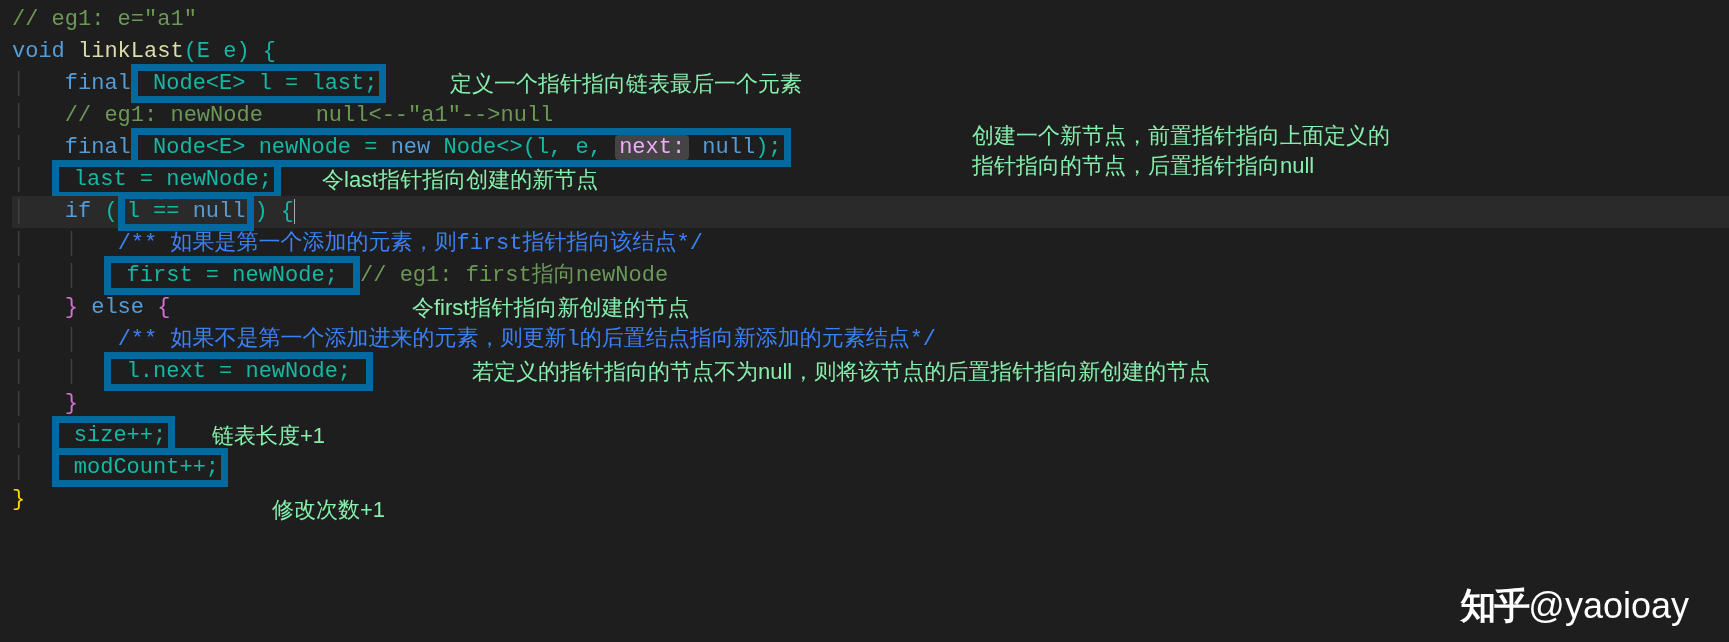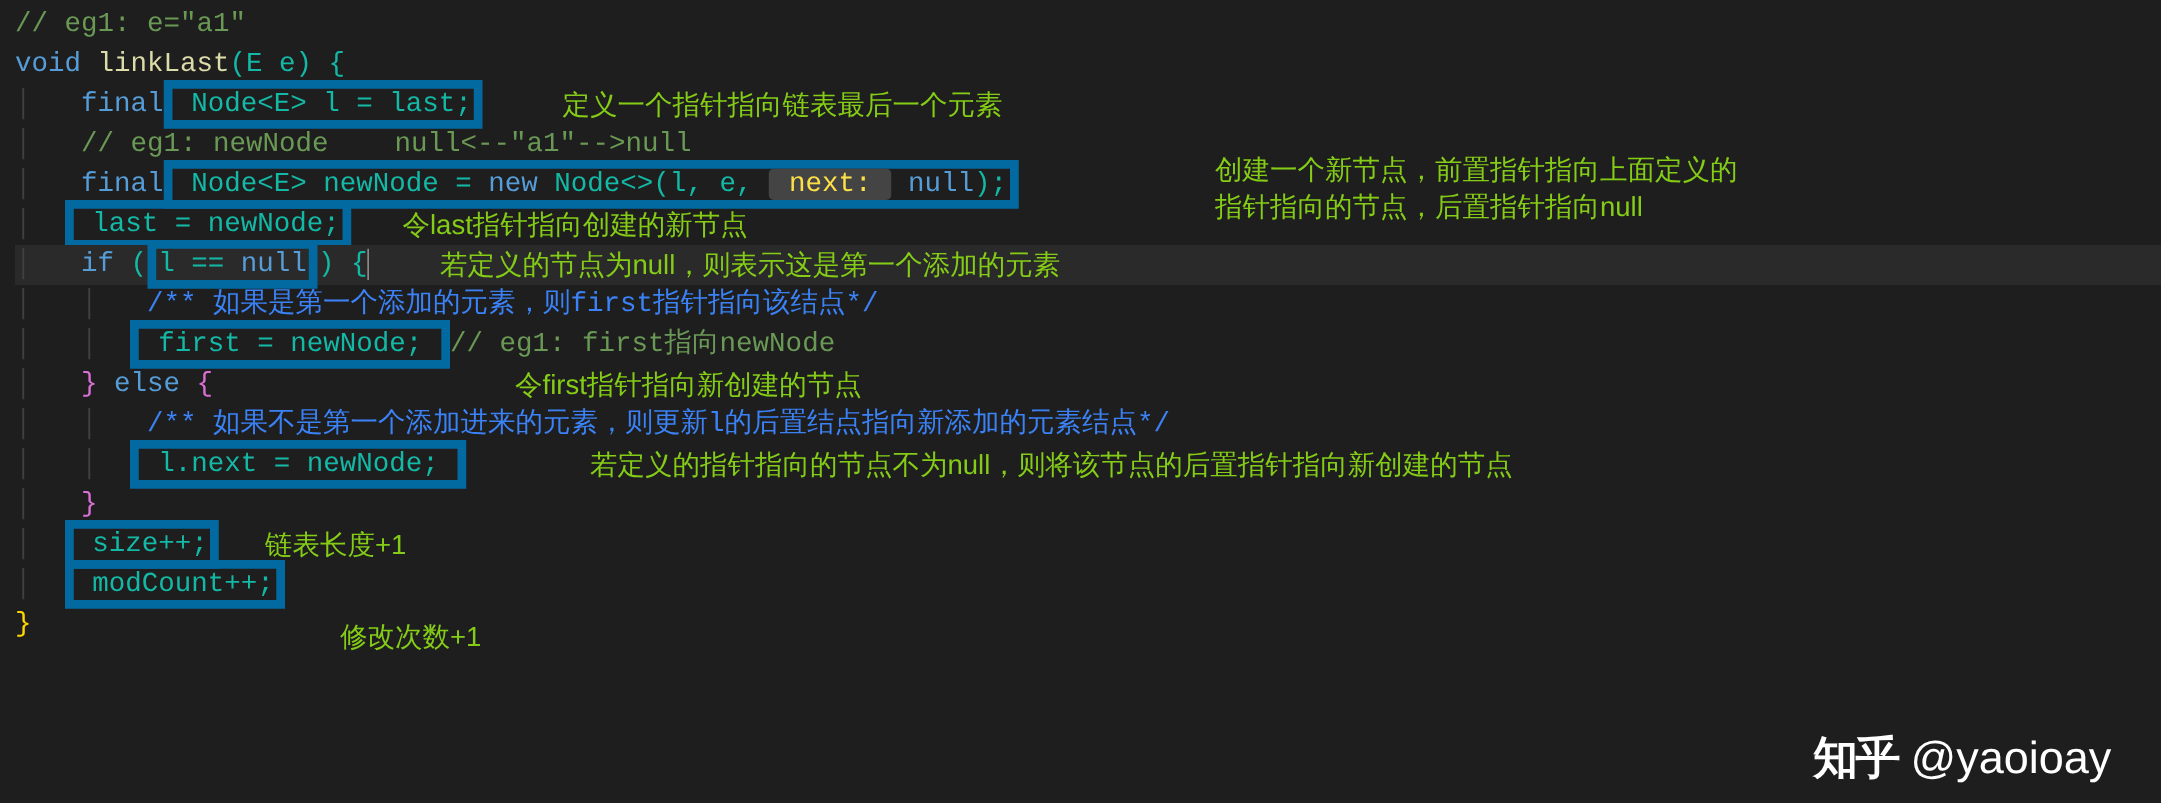"定义一个指针指向链表最后一个元素" .redtext { color: #84cc16 -> #86efac }
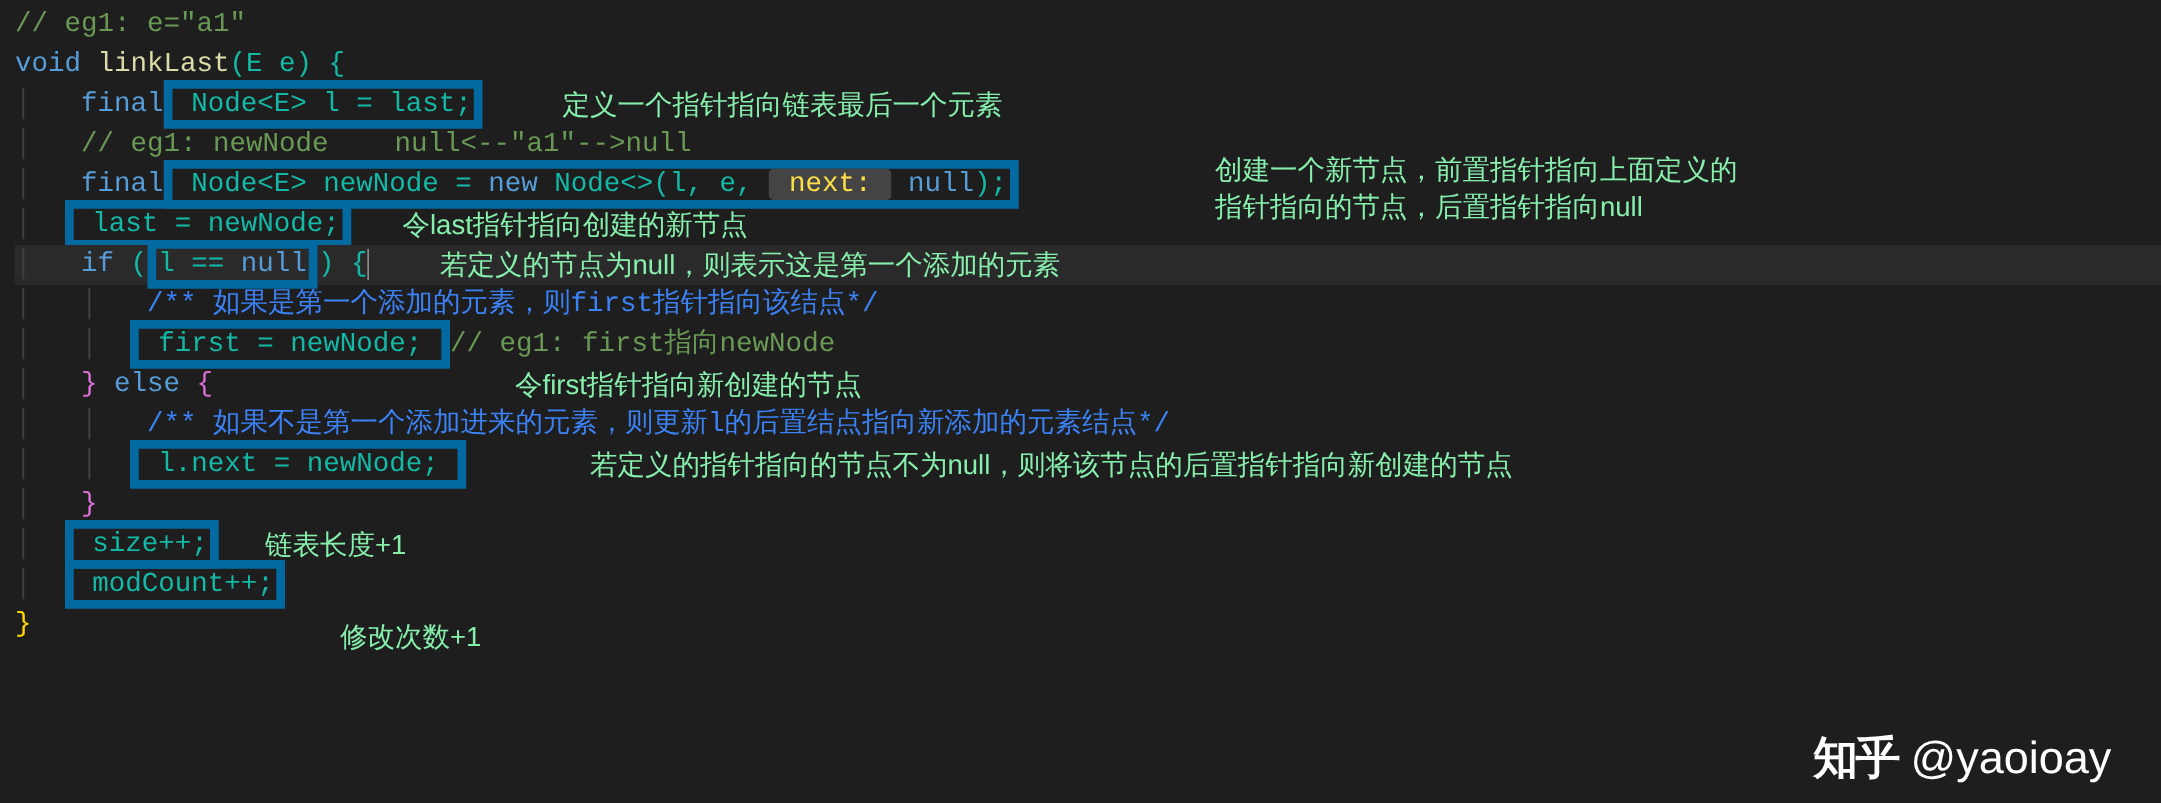"next:" .hint { color: #fde047 -> #f0abfc; padding: 0 16px -> 0 4px }
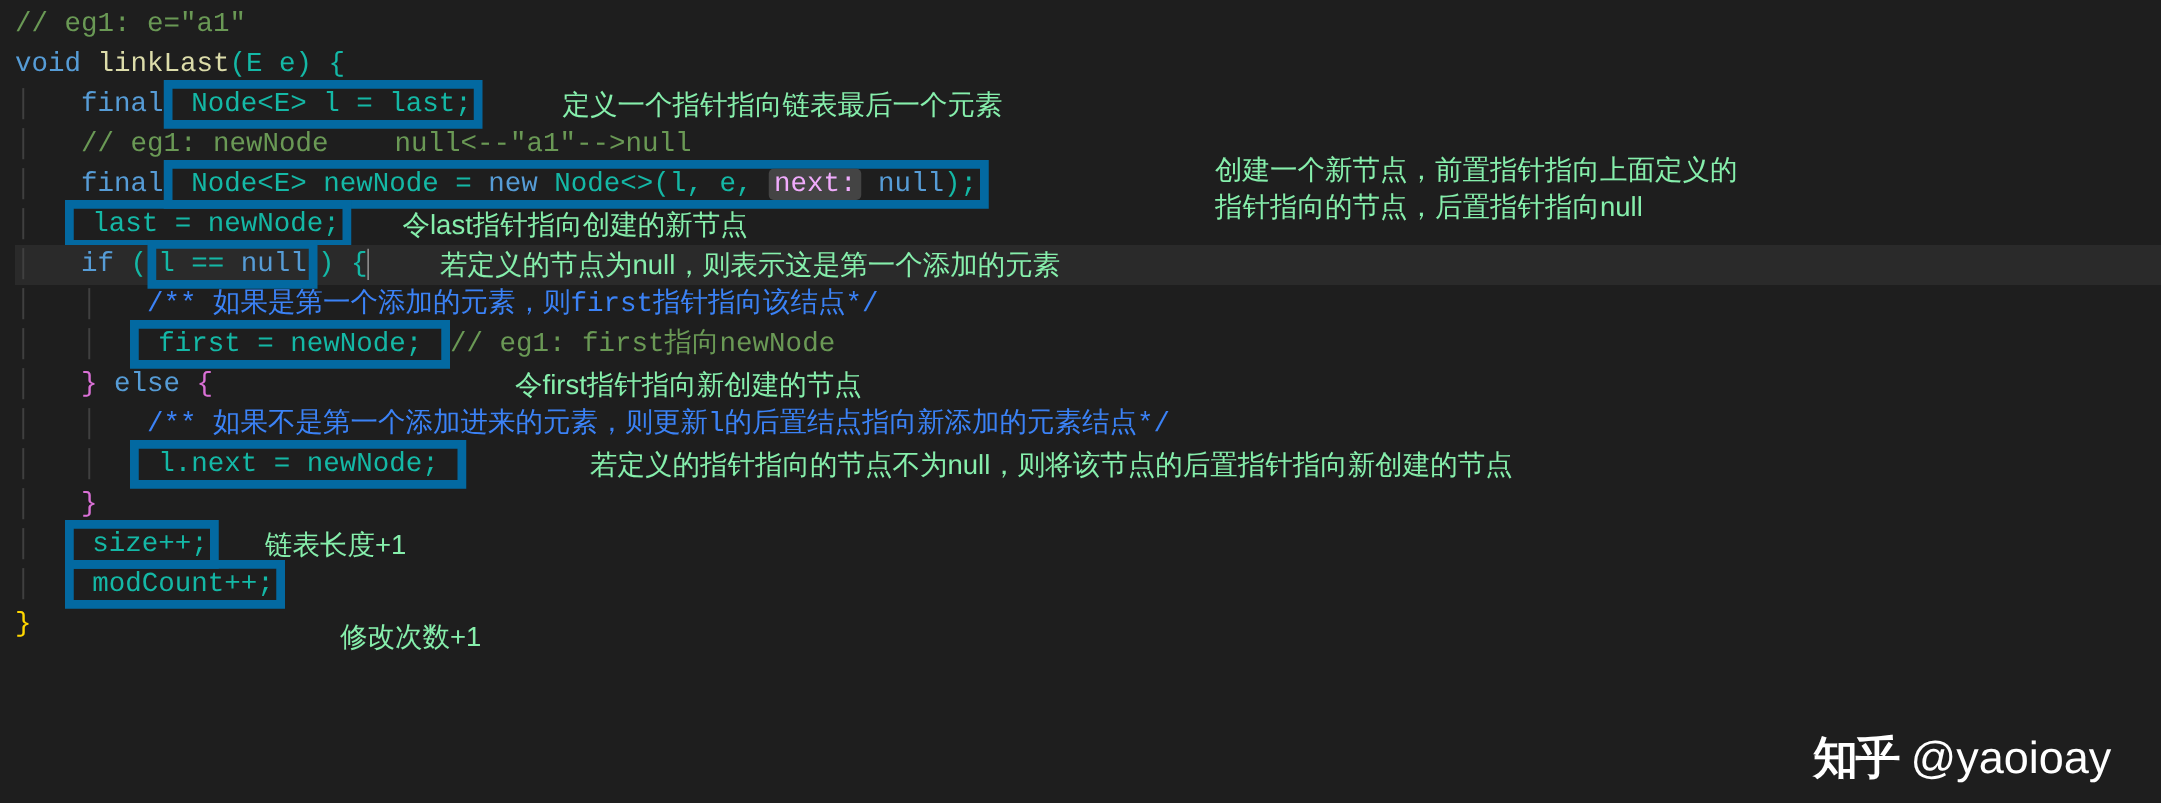"若定义的节点为null，则表示这是第一个添加的元素" span.redtext { html: <span>若定义的节点为null，则表示这是第一个添加的元素</span> -> none }
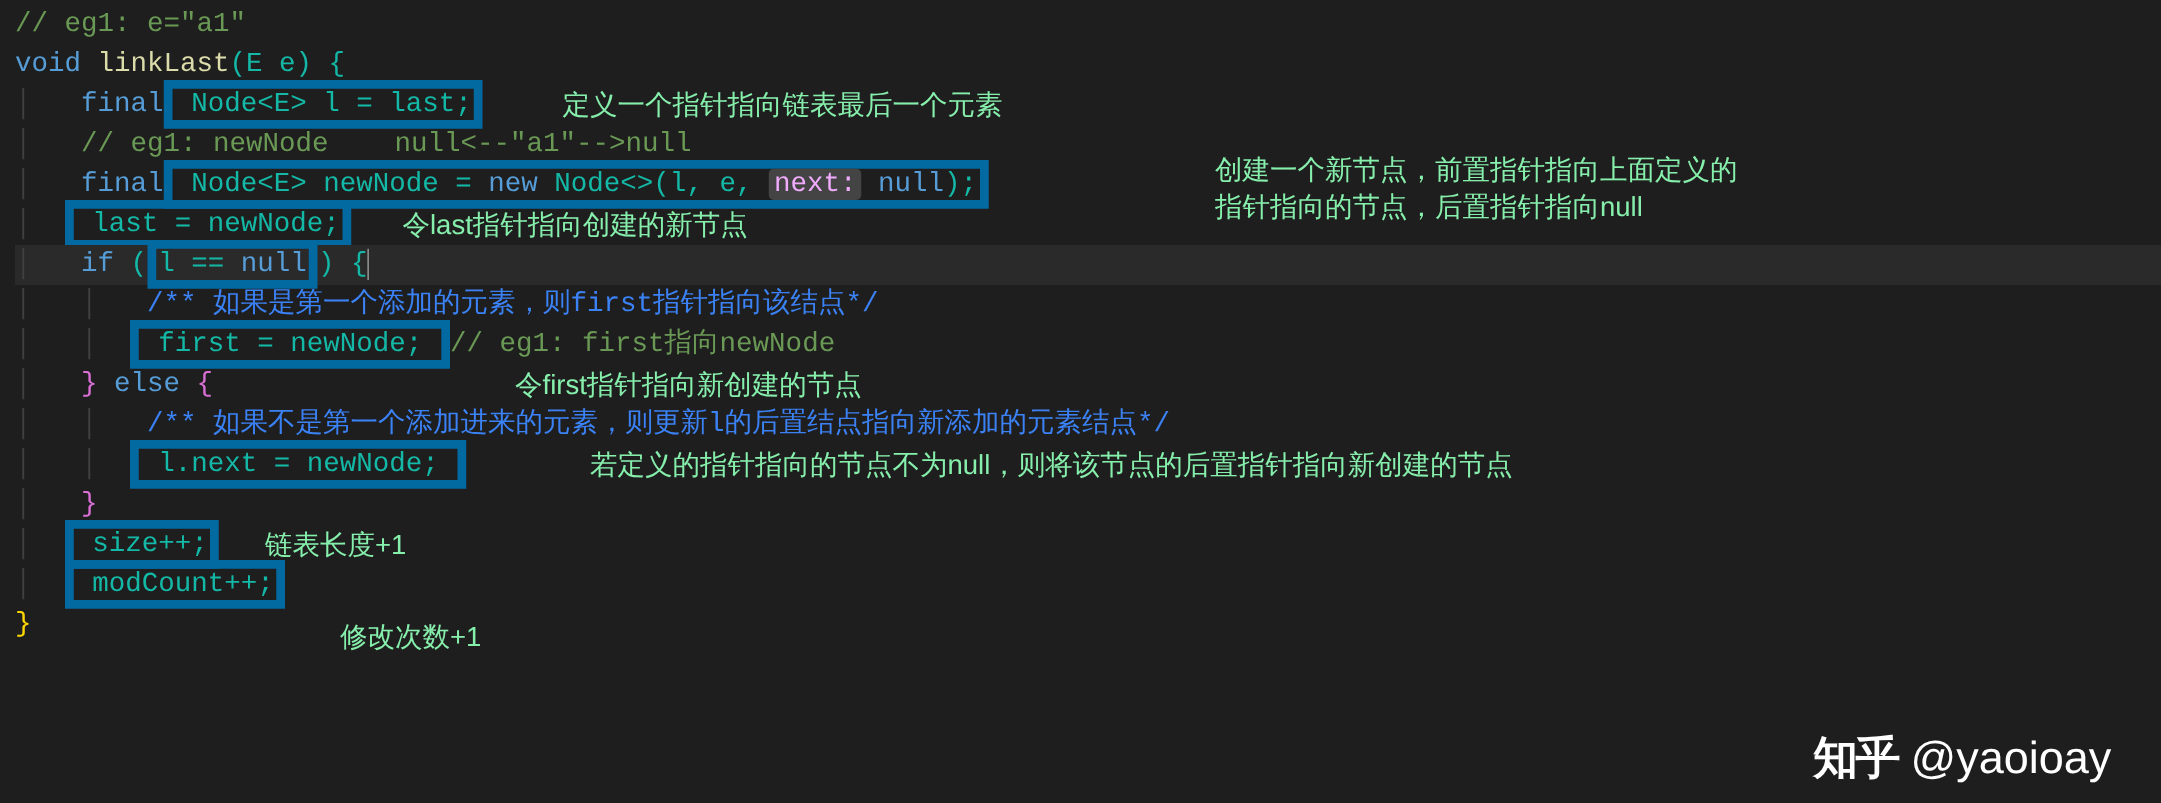"知乎" .watermark { gap: 10px -> none }
